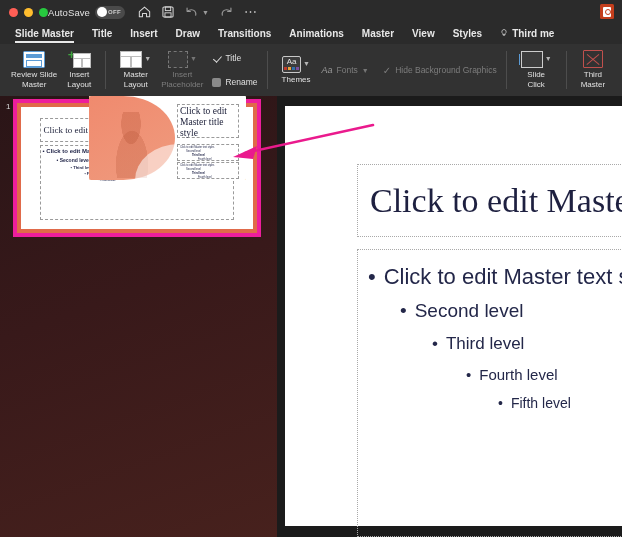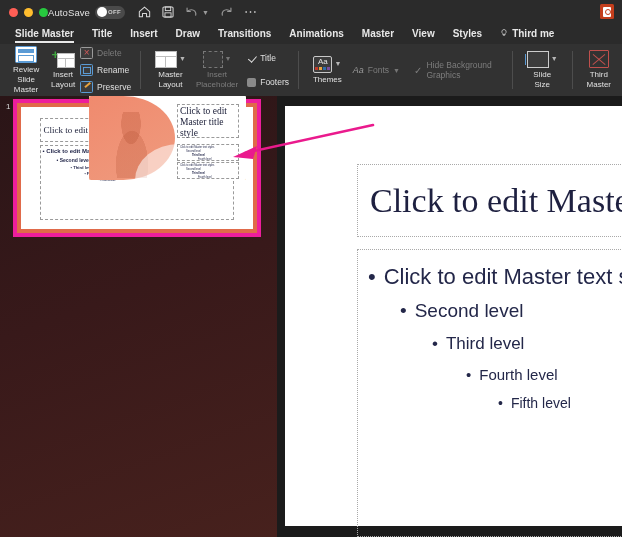"Delete" div.rstack { html: <div> <div> <span></span> <span>Delete</span> </div> <div> <span></span> <span>Rename</span> </div> <div> <span></span> <span>Preserve</span> </div> </div> -> none }
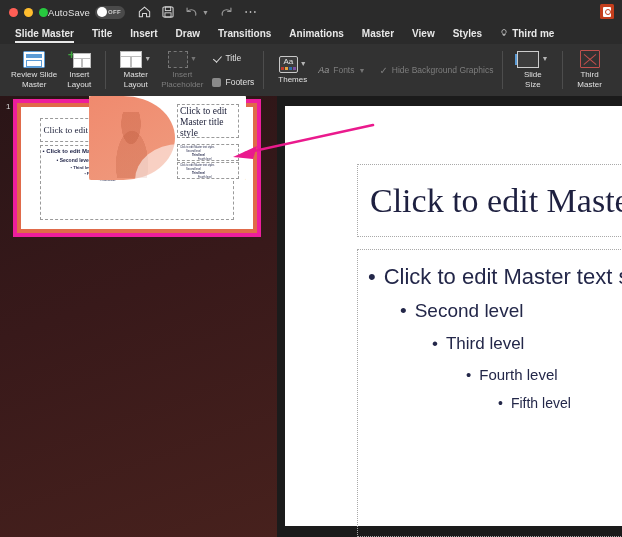"Slide" span.lbl { text: Size -> Click }
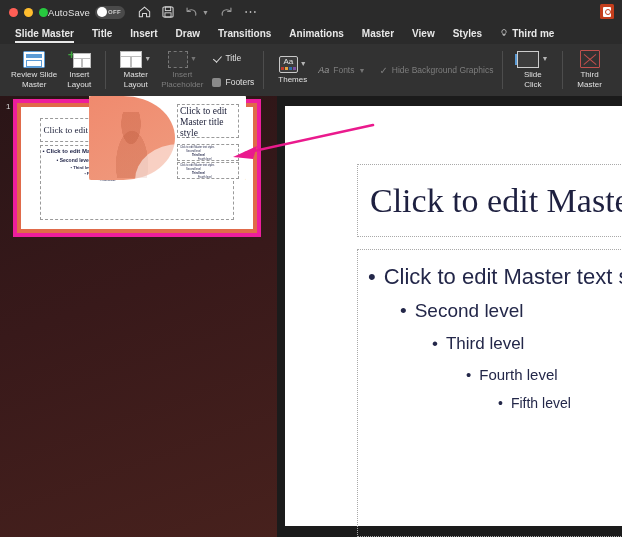"Footers" span { text: Footers -> Rename }
